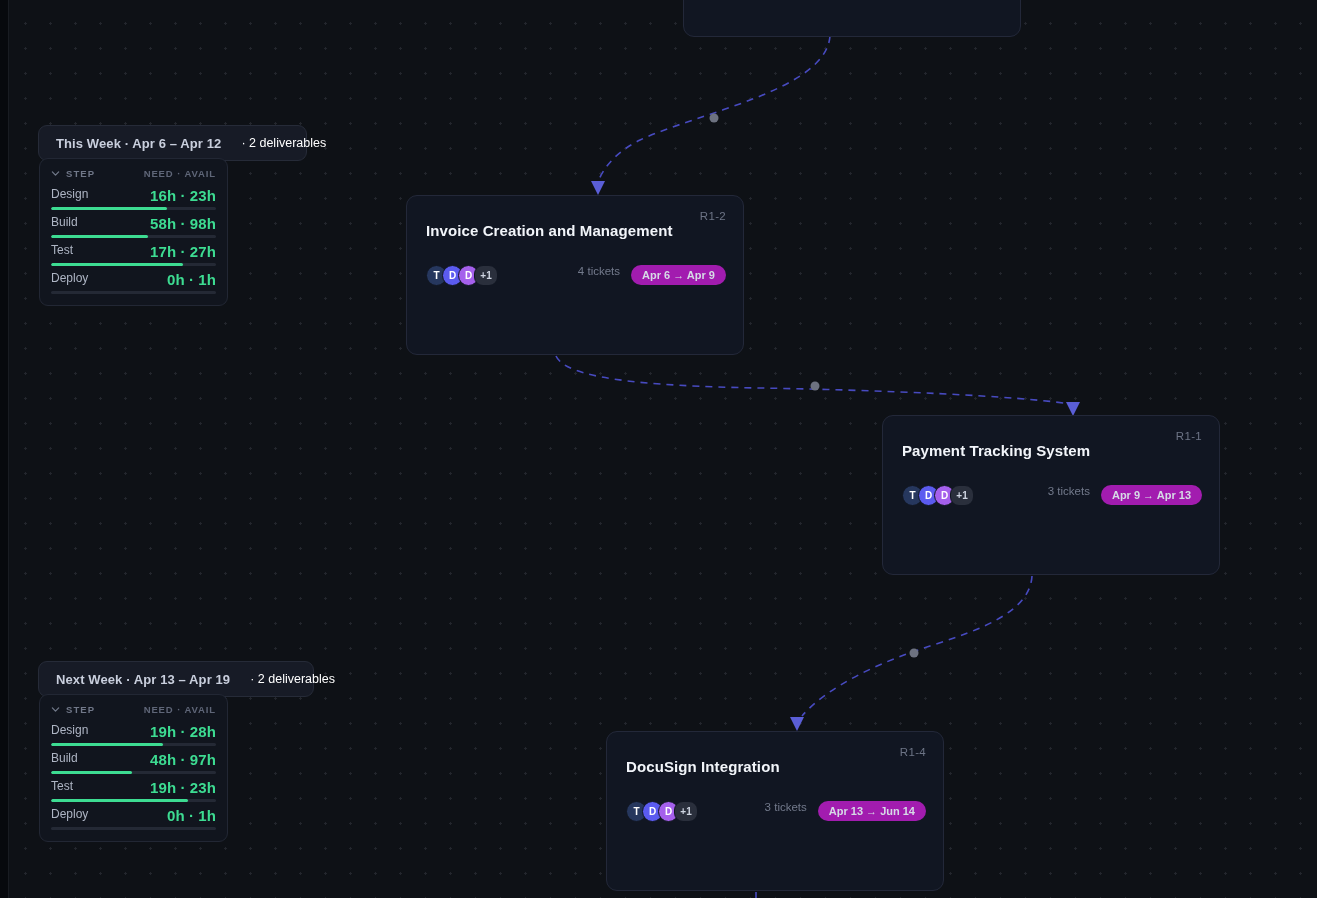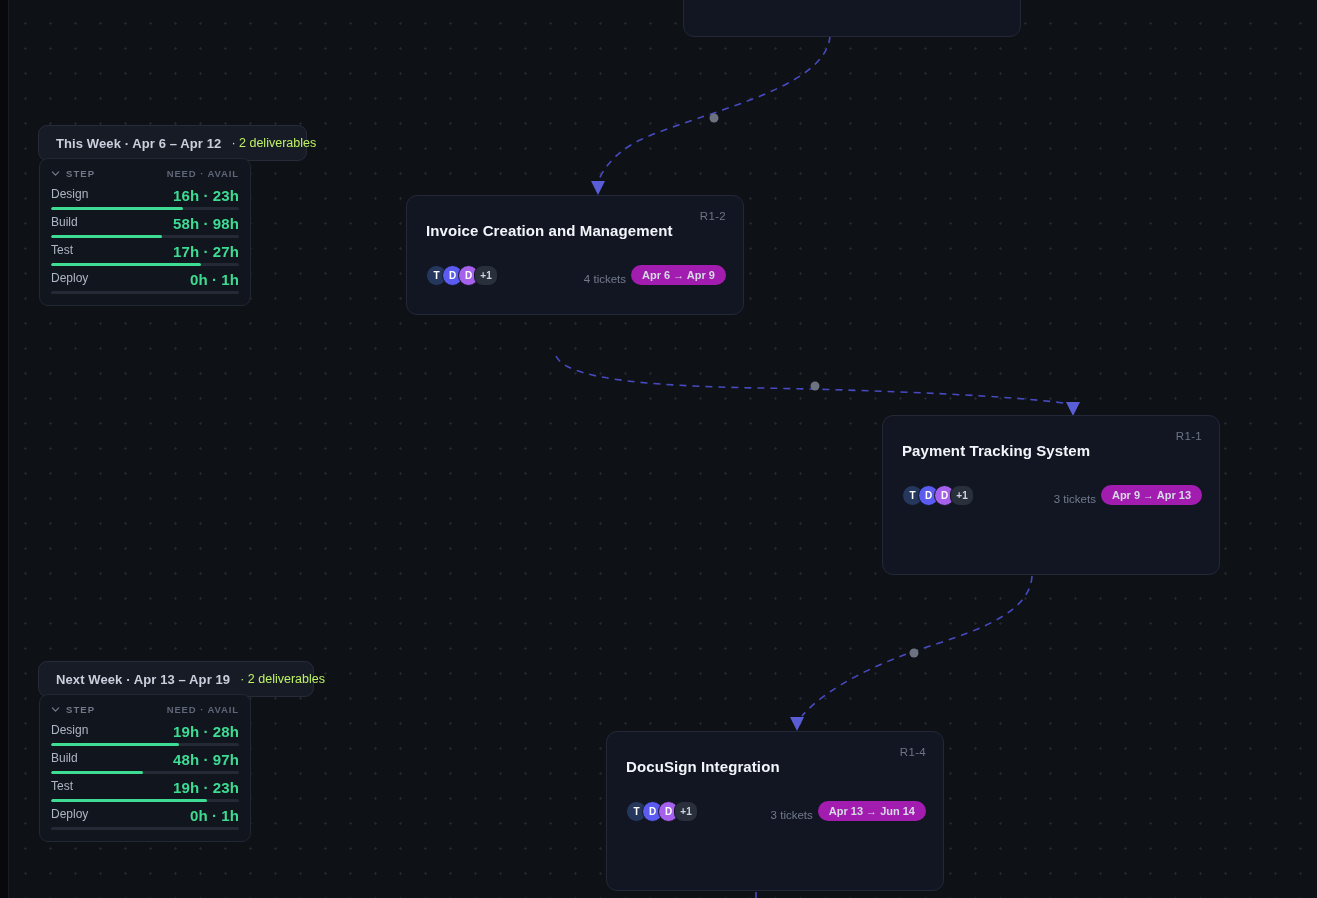"· 2 deliverables" .week-pill .wk-sub { color: #bef264 -> #ffffff; margin-left: 10px -> 20px }
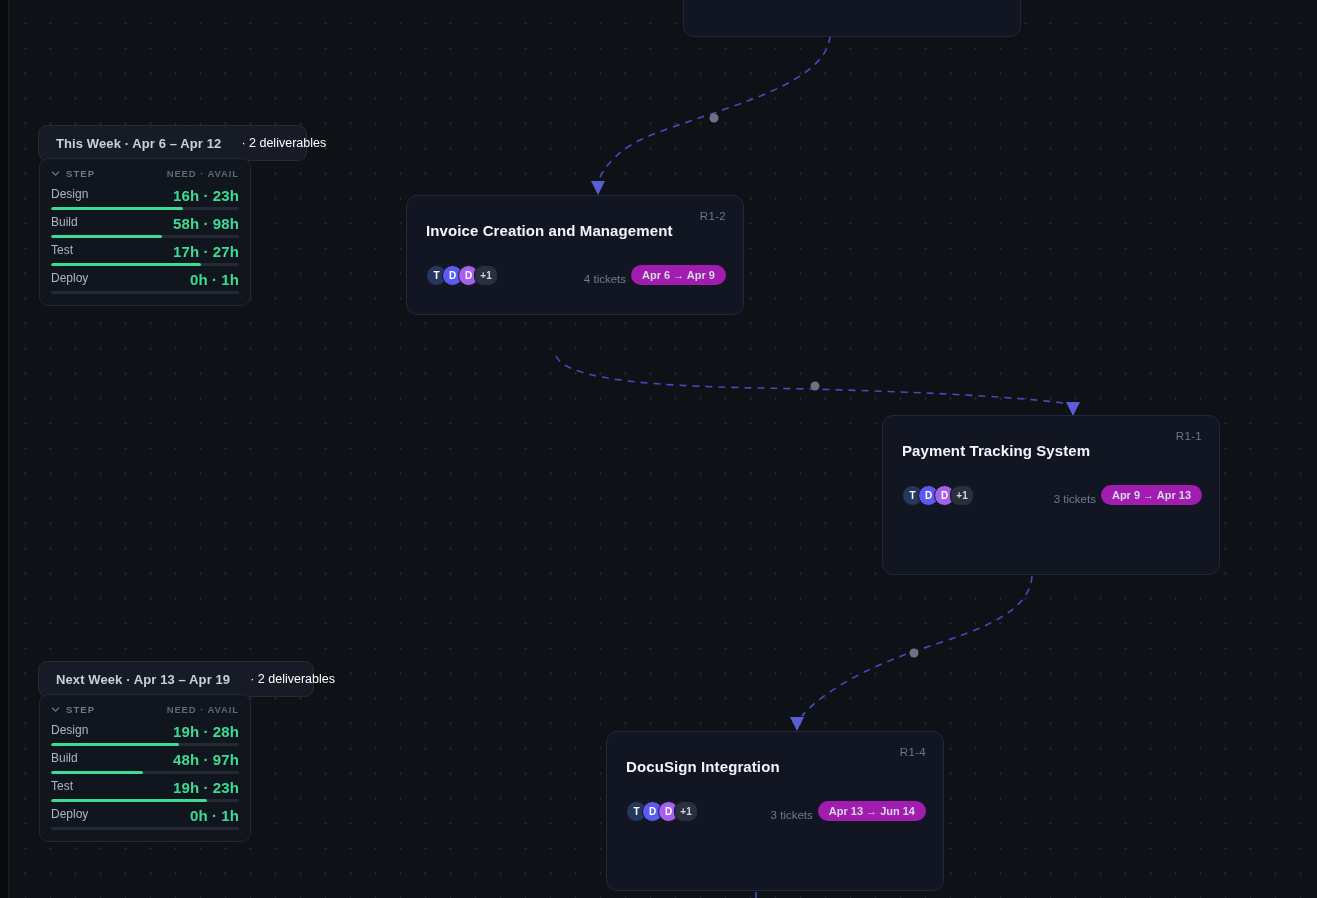"STEP" .cap-panel { width: 212px -> 189px }
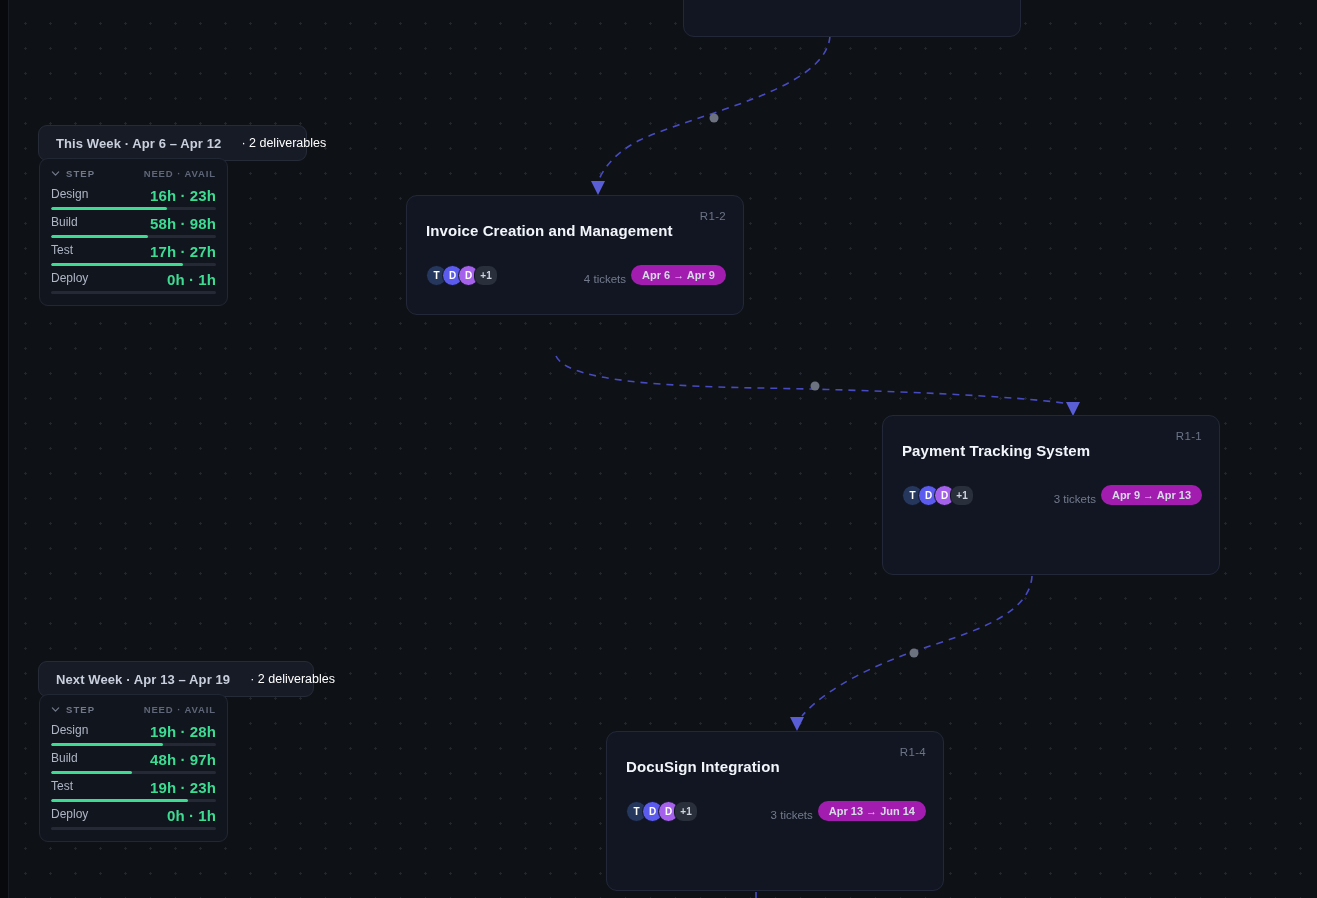"R1-2" div.node { height: 120px -> 160px }
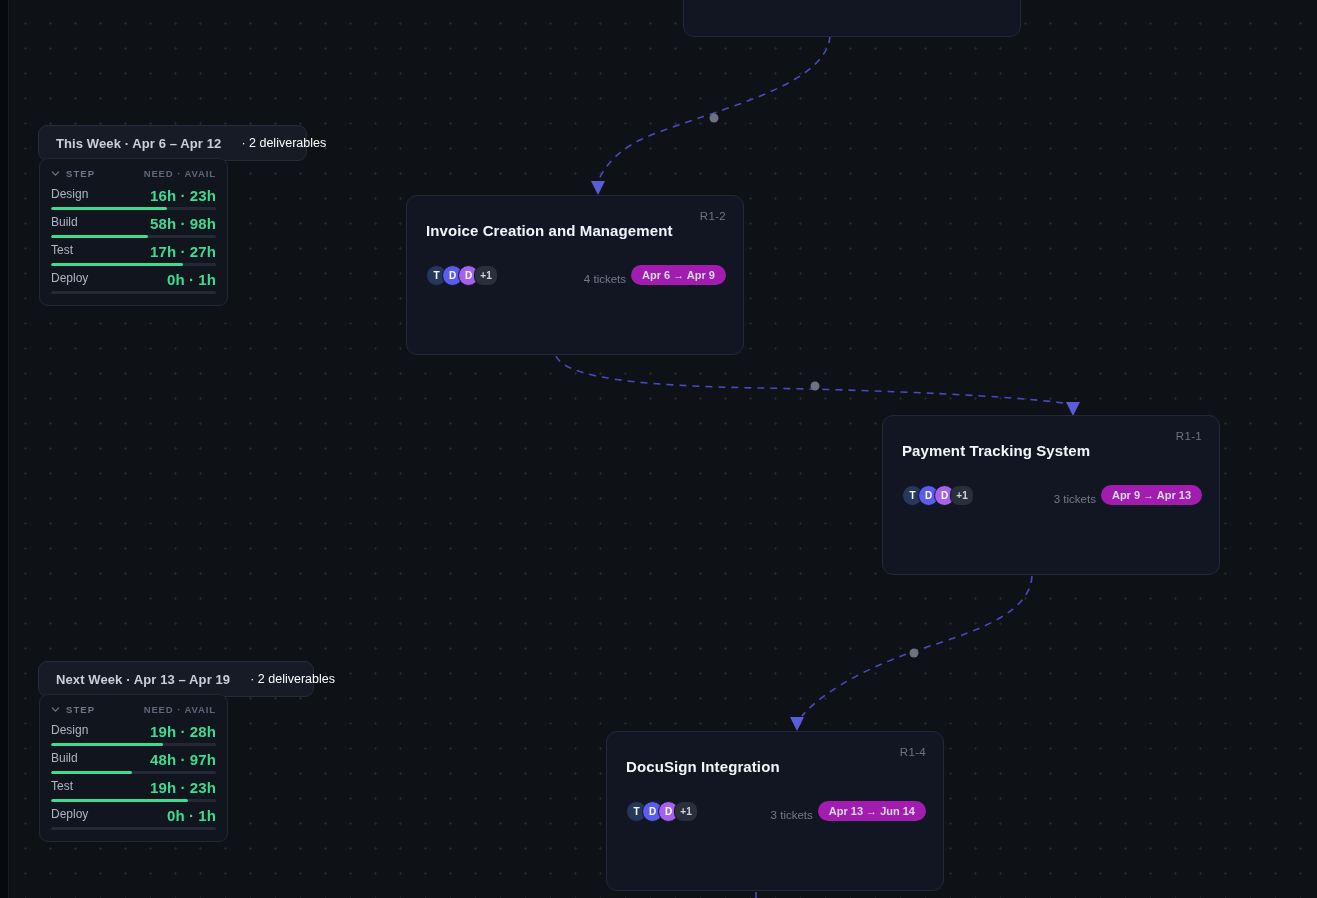"4 tickets" .meta-right { align-items: flex-end -> flex-start; gap: 5px -> 11px }
